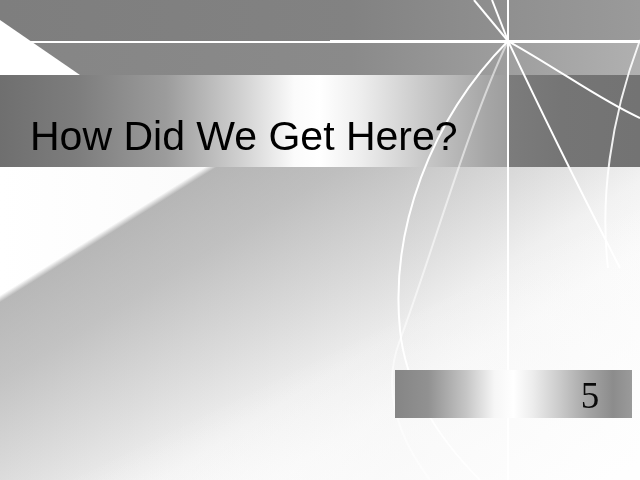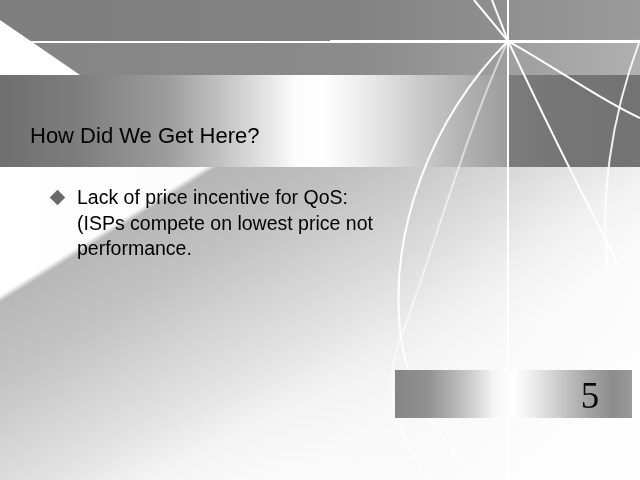"How Did We Get Here?" .title-text { font-size: 22px -> 41px }
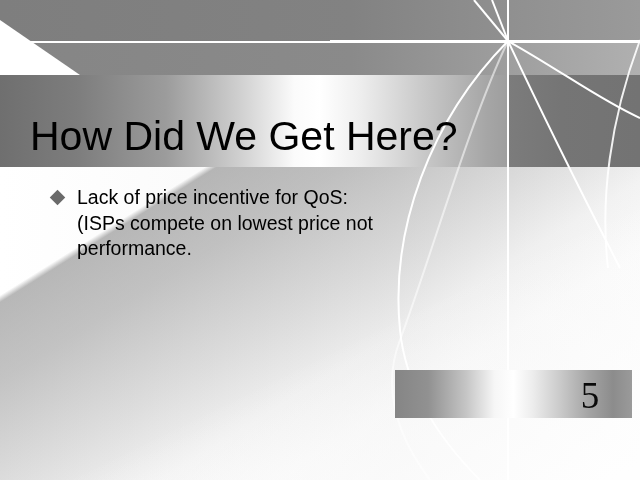"Lack of price incentive for" div.bullet-row { html: <div> <div></div> <div>Lack of price incentive for QoS: (ISPs compete on lowest price not performance.</div> </div> -> none }
